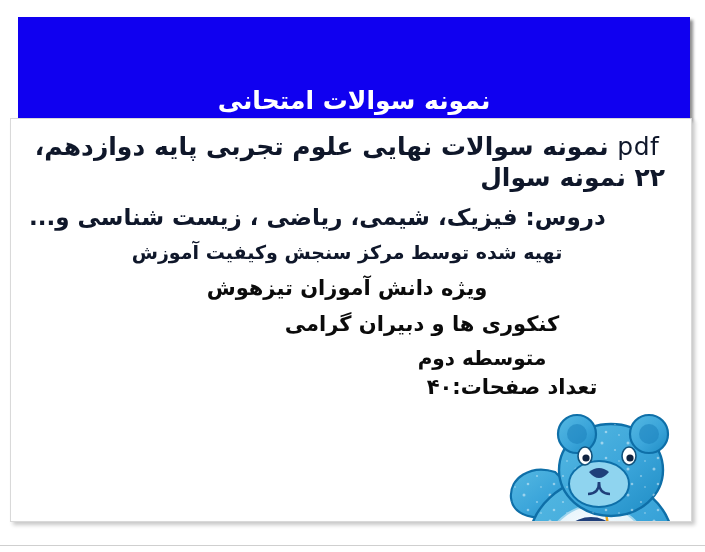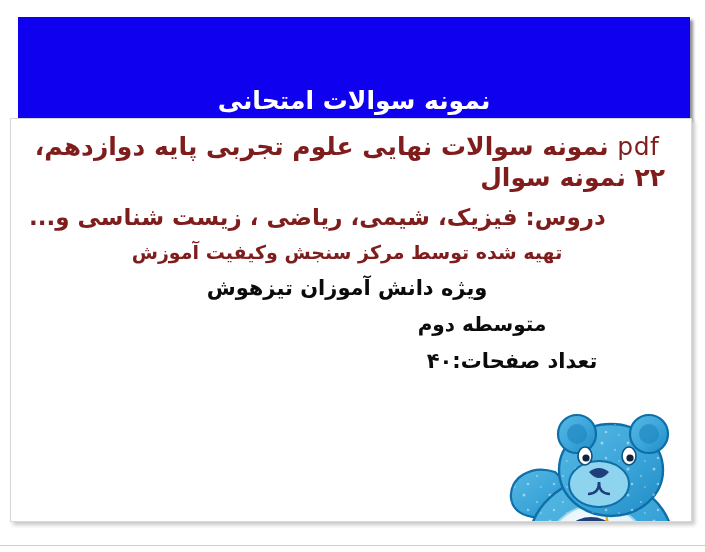"pdf نمونه سوالات نهایی علوم" .red { color: #7f1d1d -> #0f172a }
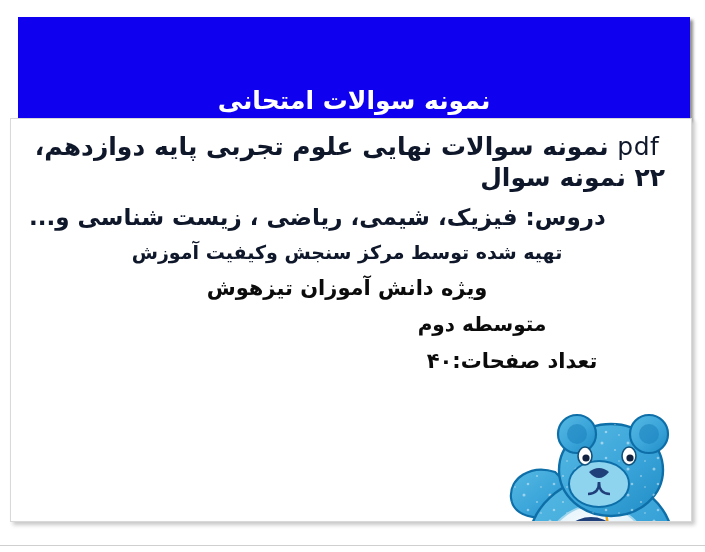"کنکوری ها و دبیران گرامی" div.line { html: none -> <div>کنکوری ها و دبیران گرامی</div> }
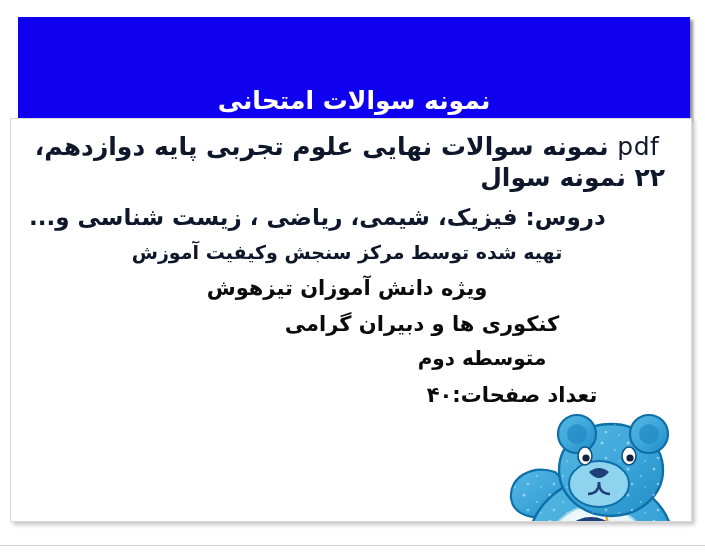"متوسطه دوم" .l7 { margin: 0 0 14px 0 -> 0 0 6px 0 }
